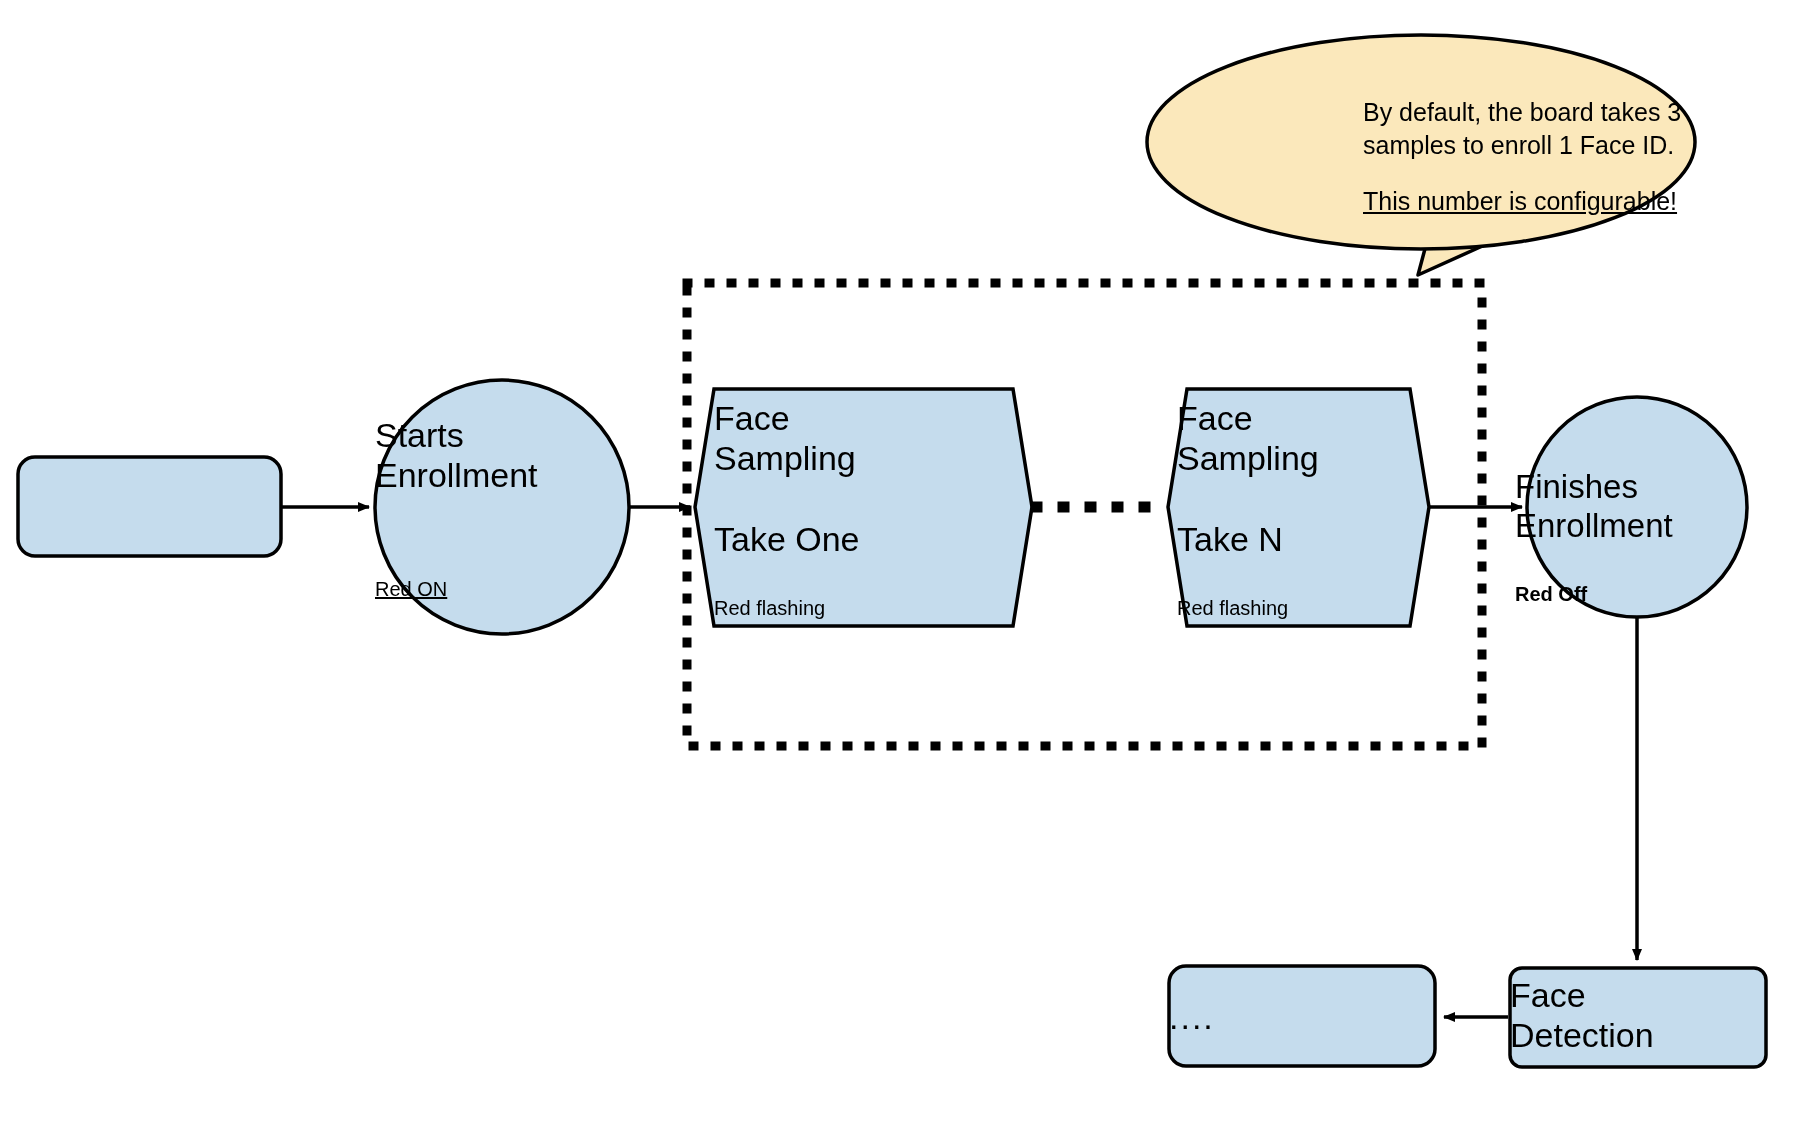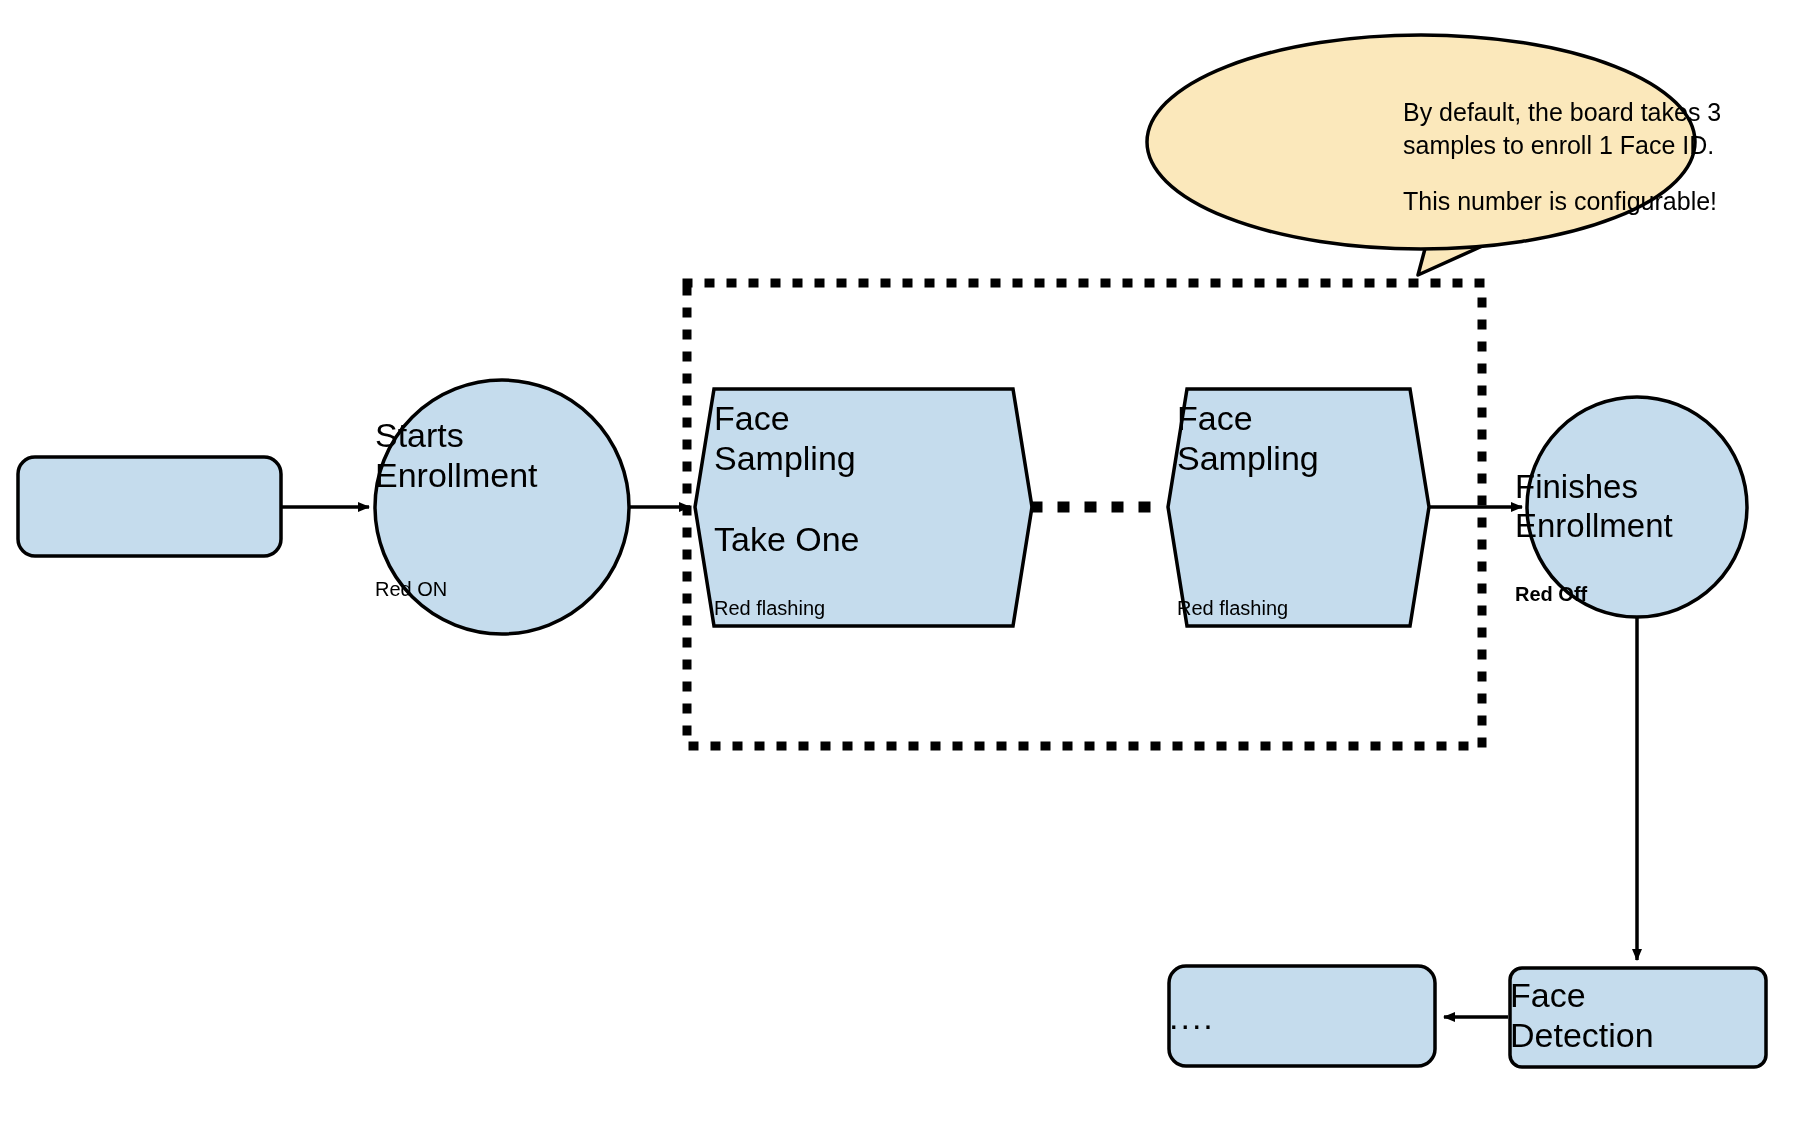"By default, the board takes" .lbl-callout { margin-left: 40px -> none }
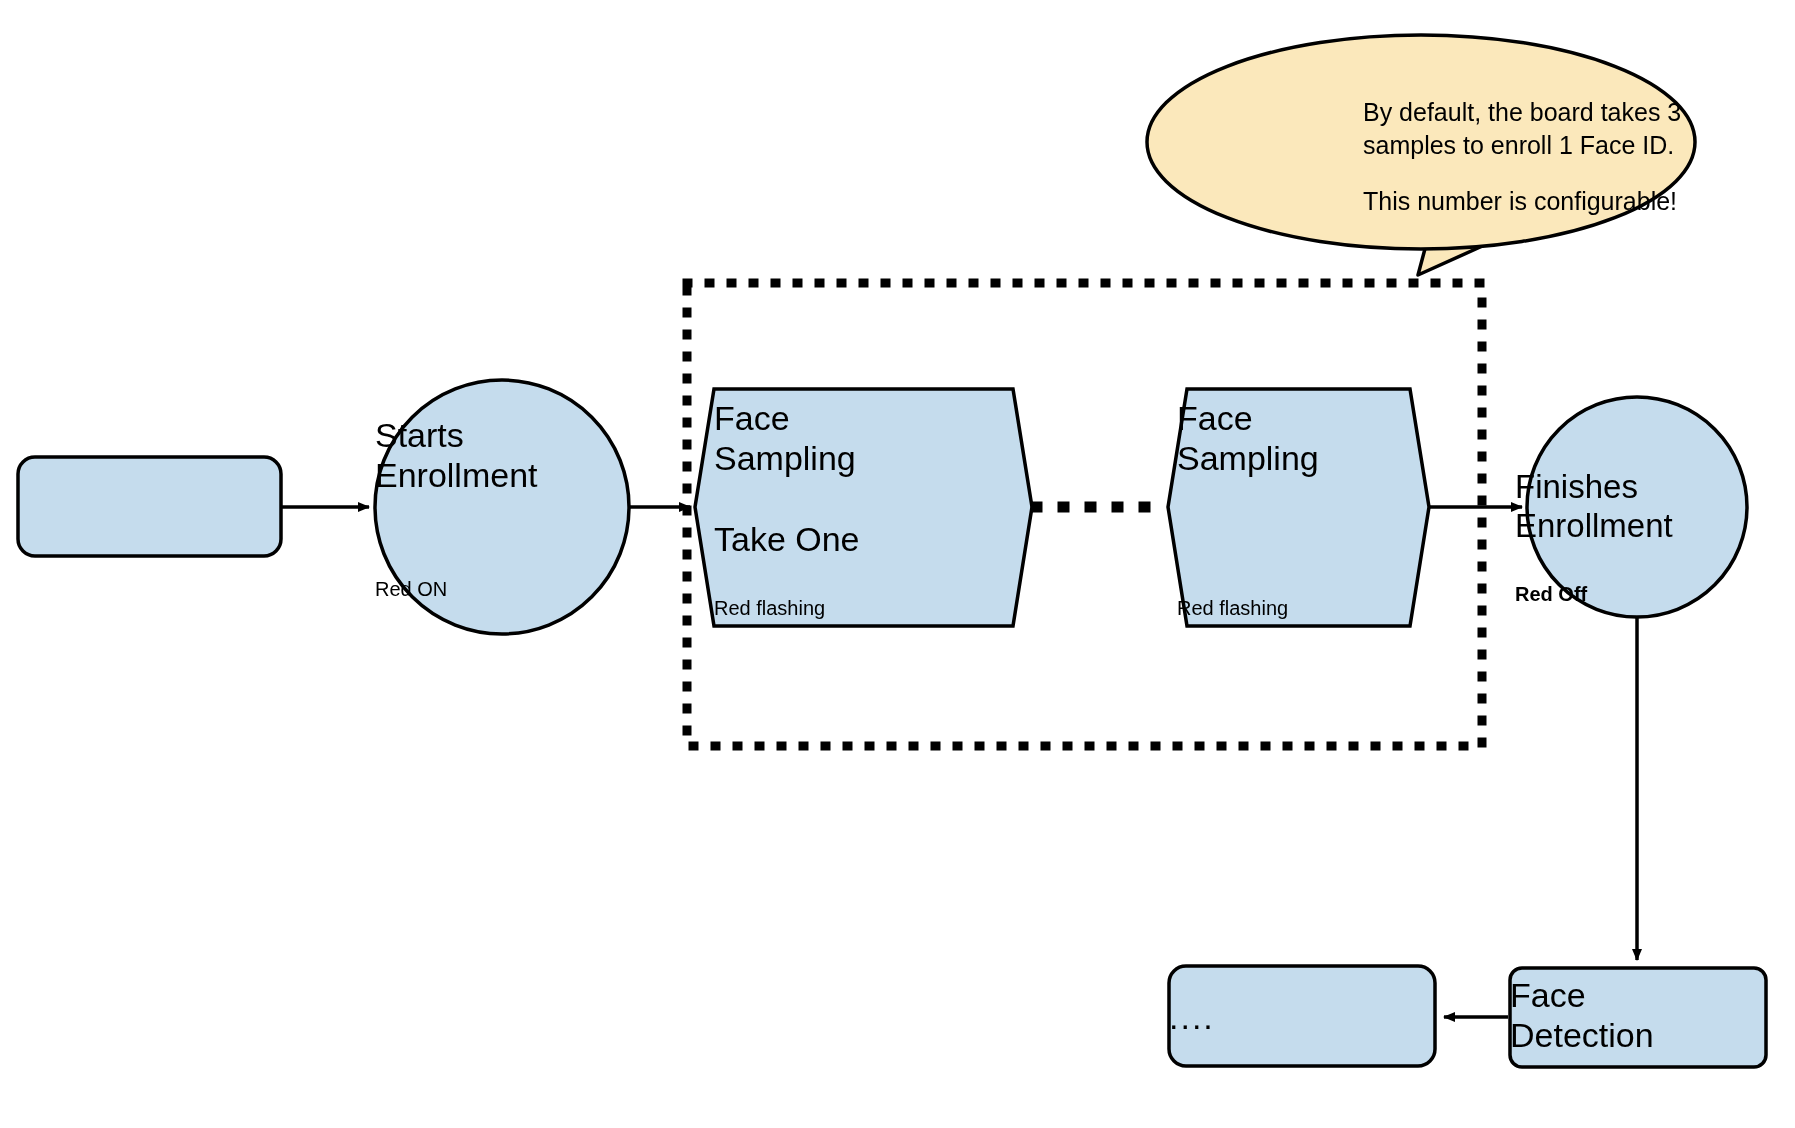"This number is configurable!" div.node-label { text-decoration: none -> underline }
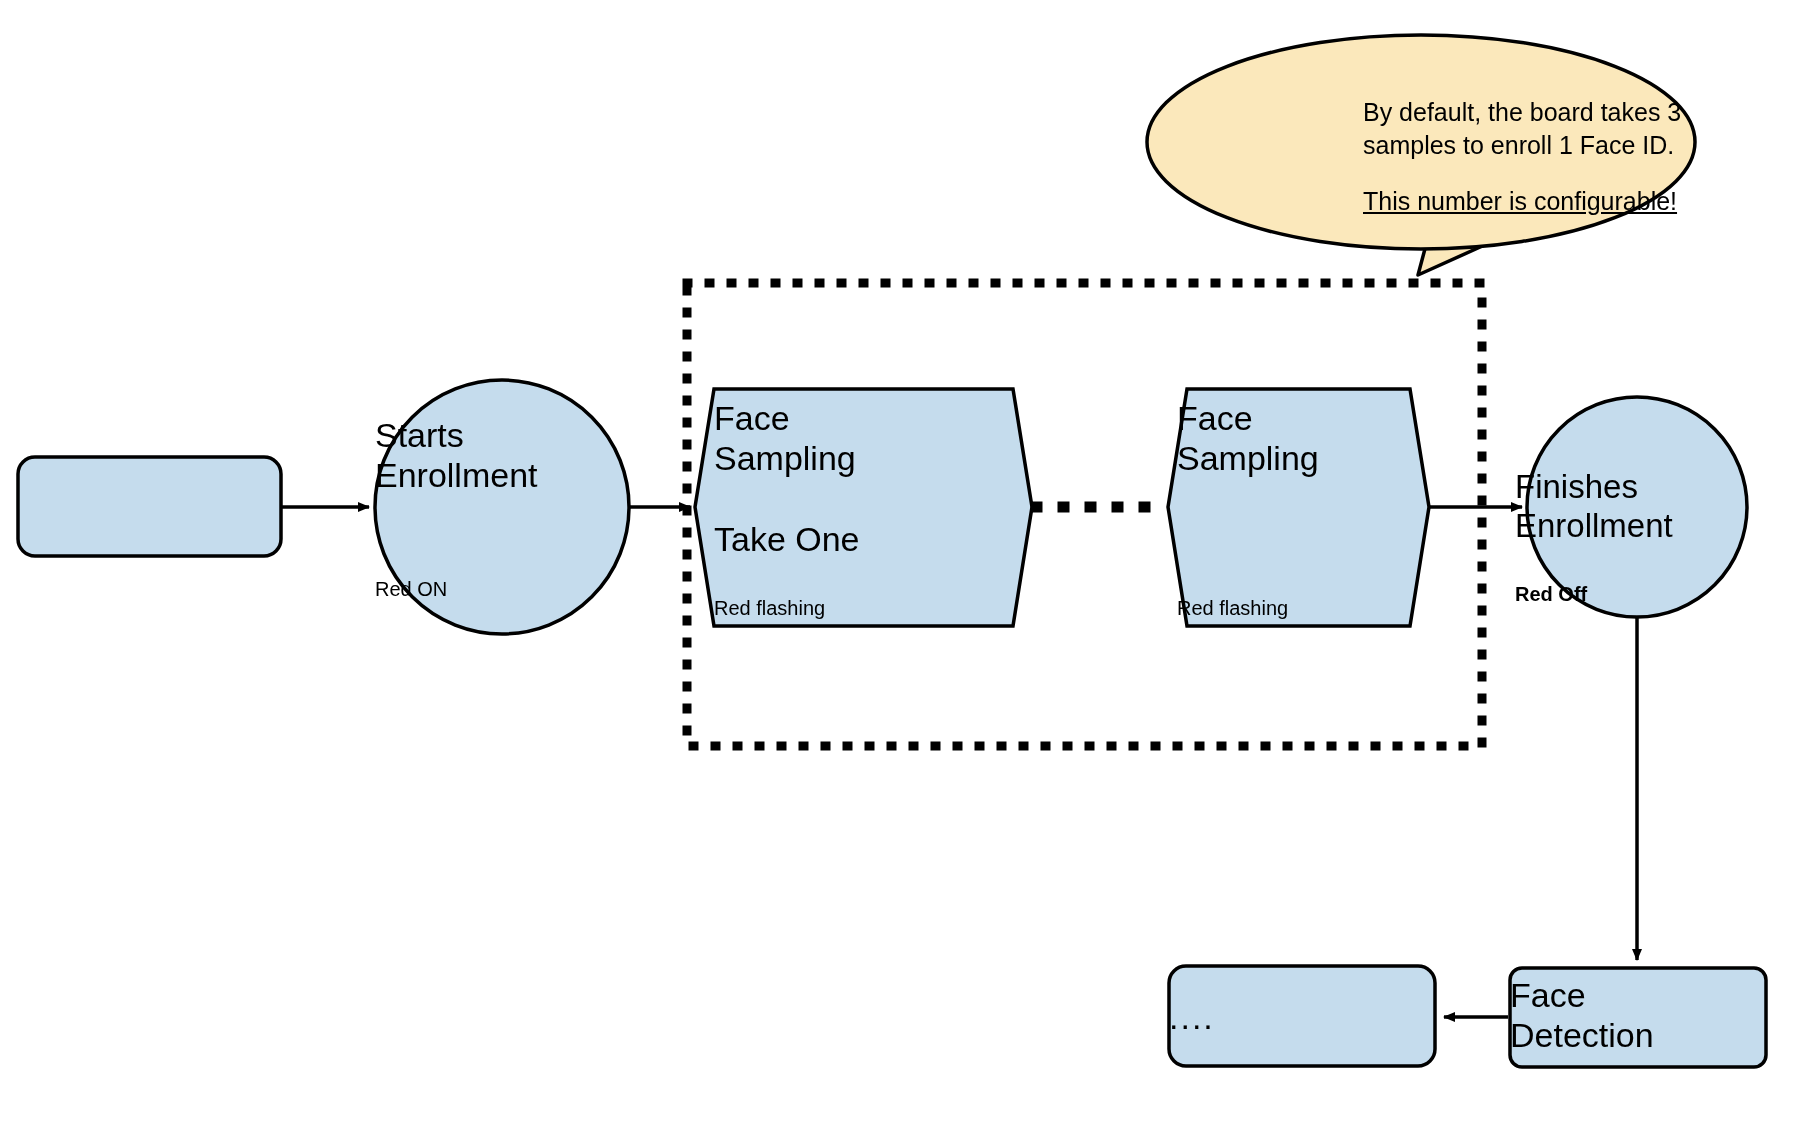"Take N" div.node-label { html: none -> <div>Take N</div> }
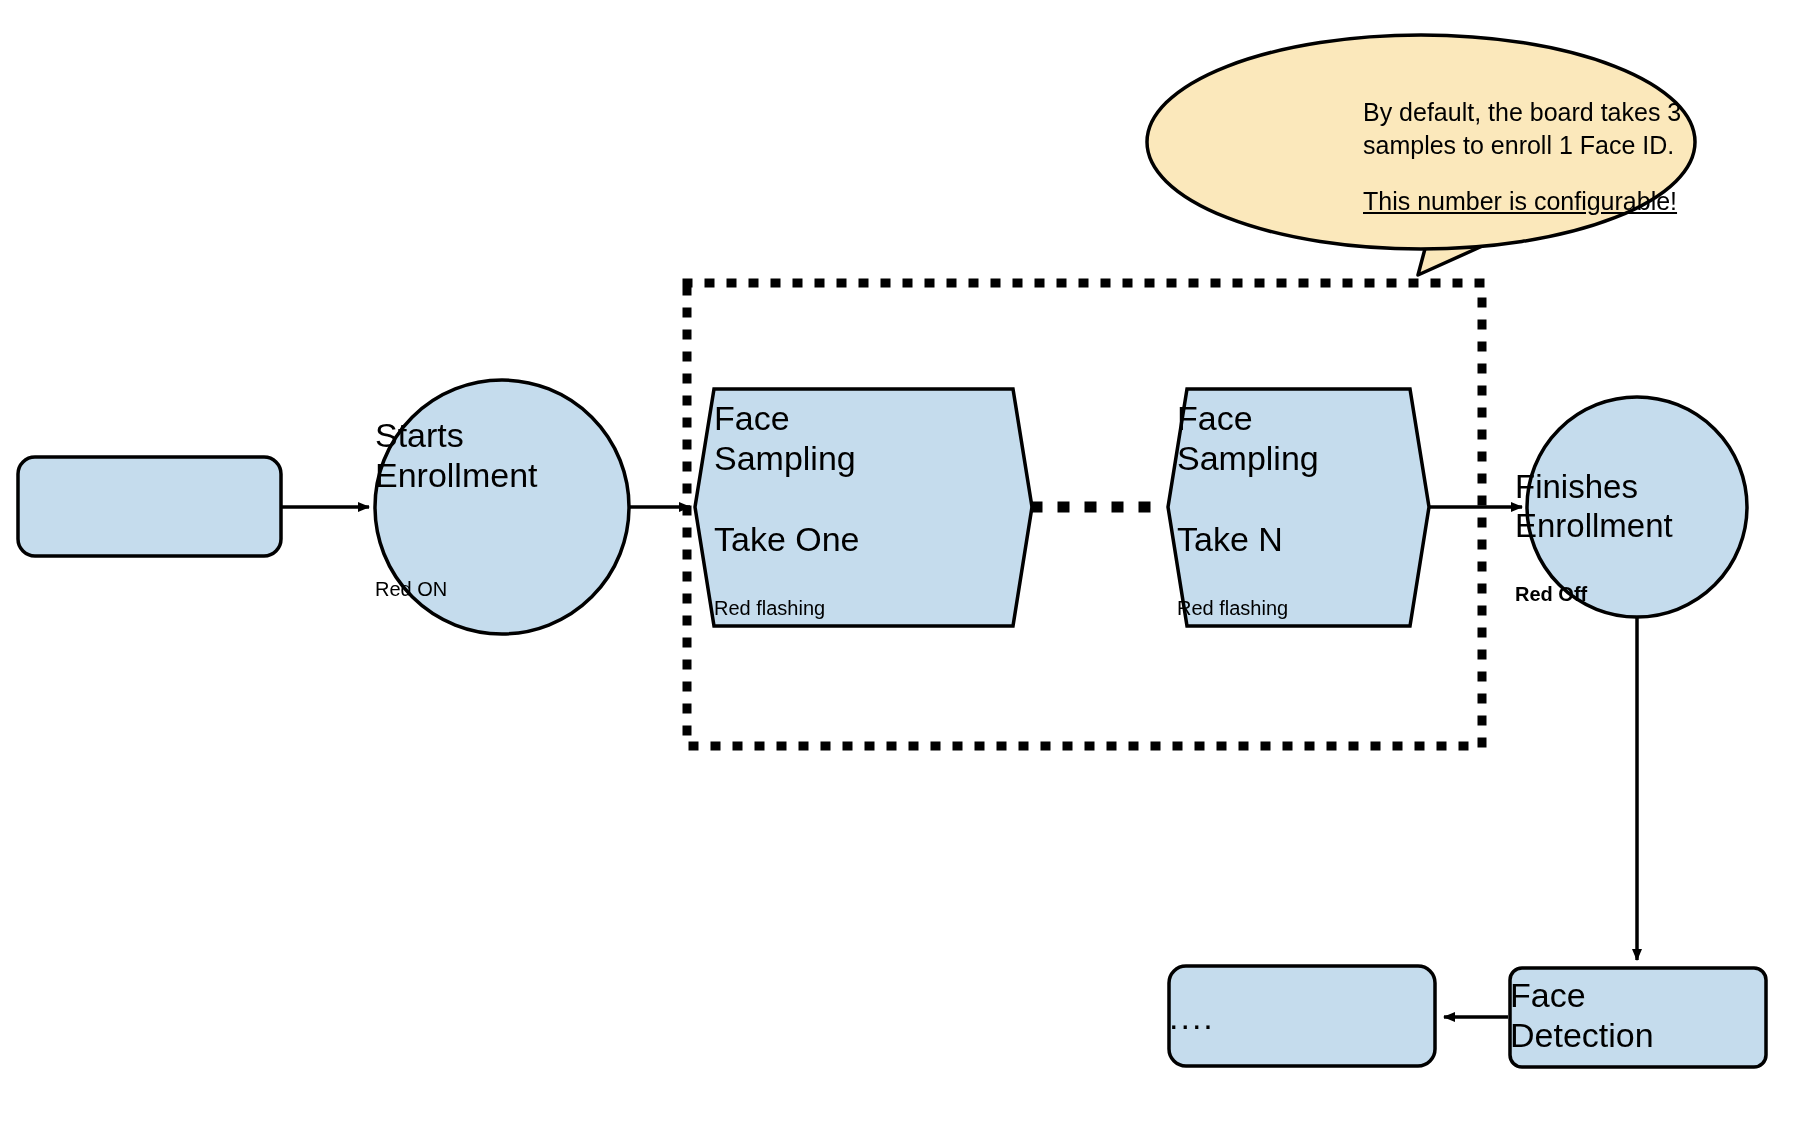"Red ON" div.node-label { text-decoration: none -> underline }
